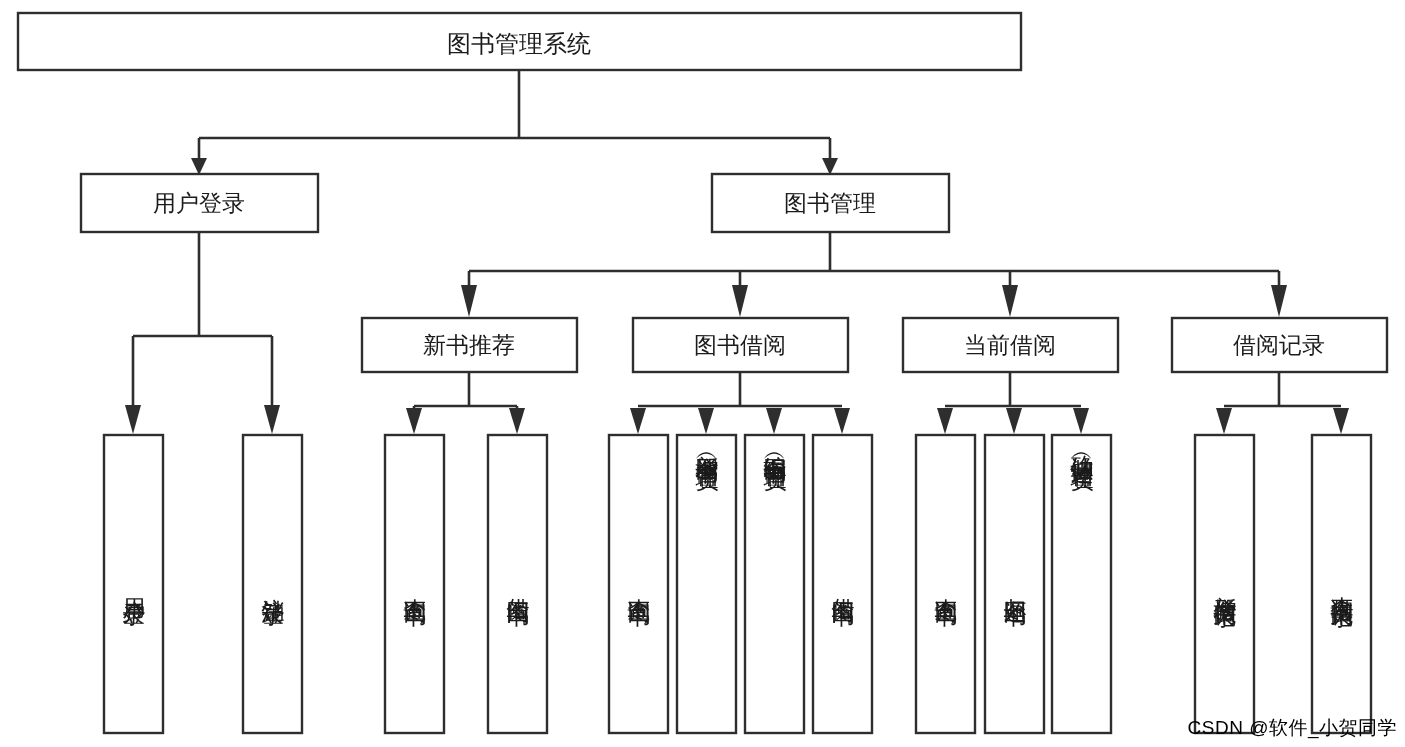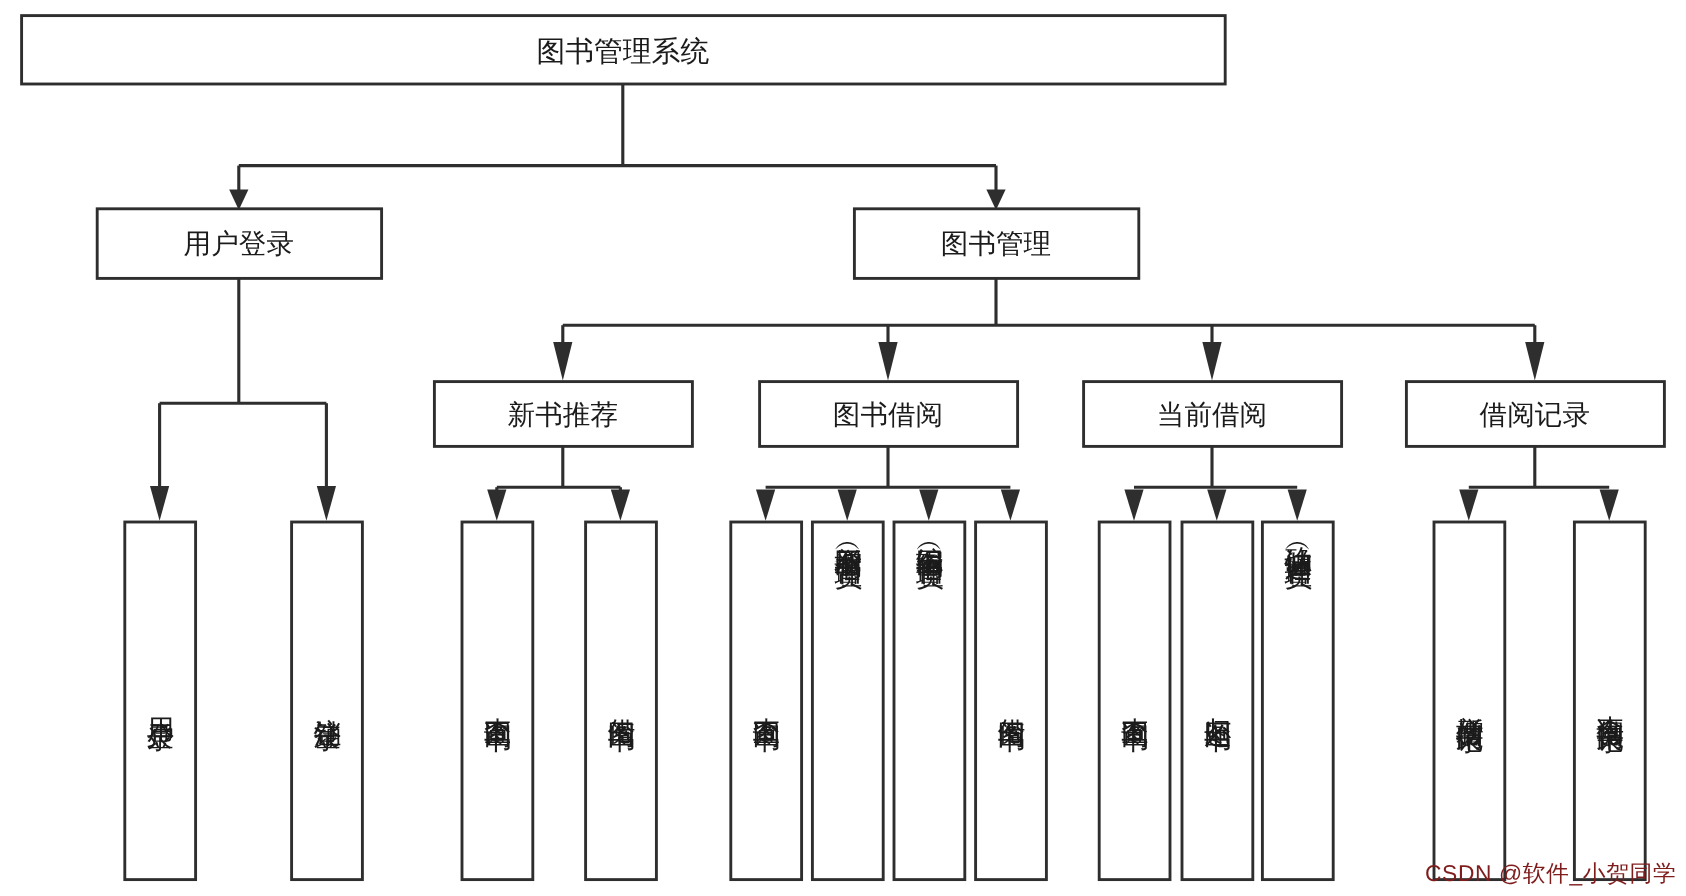"CSDN @软件_小贺同学" .watermark { color: #7f1d1d -> #000000 }
